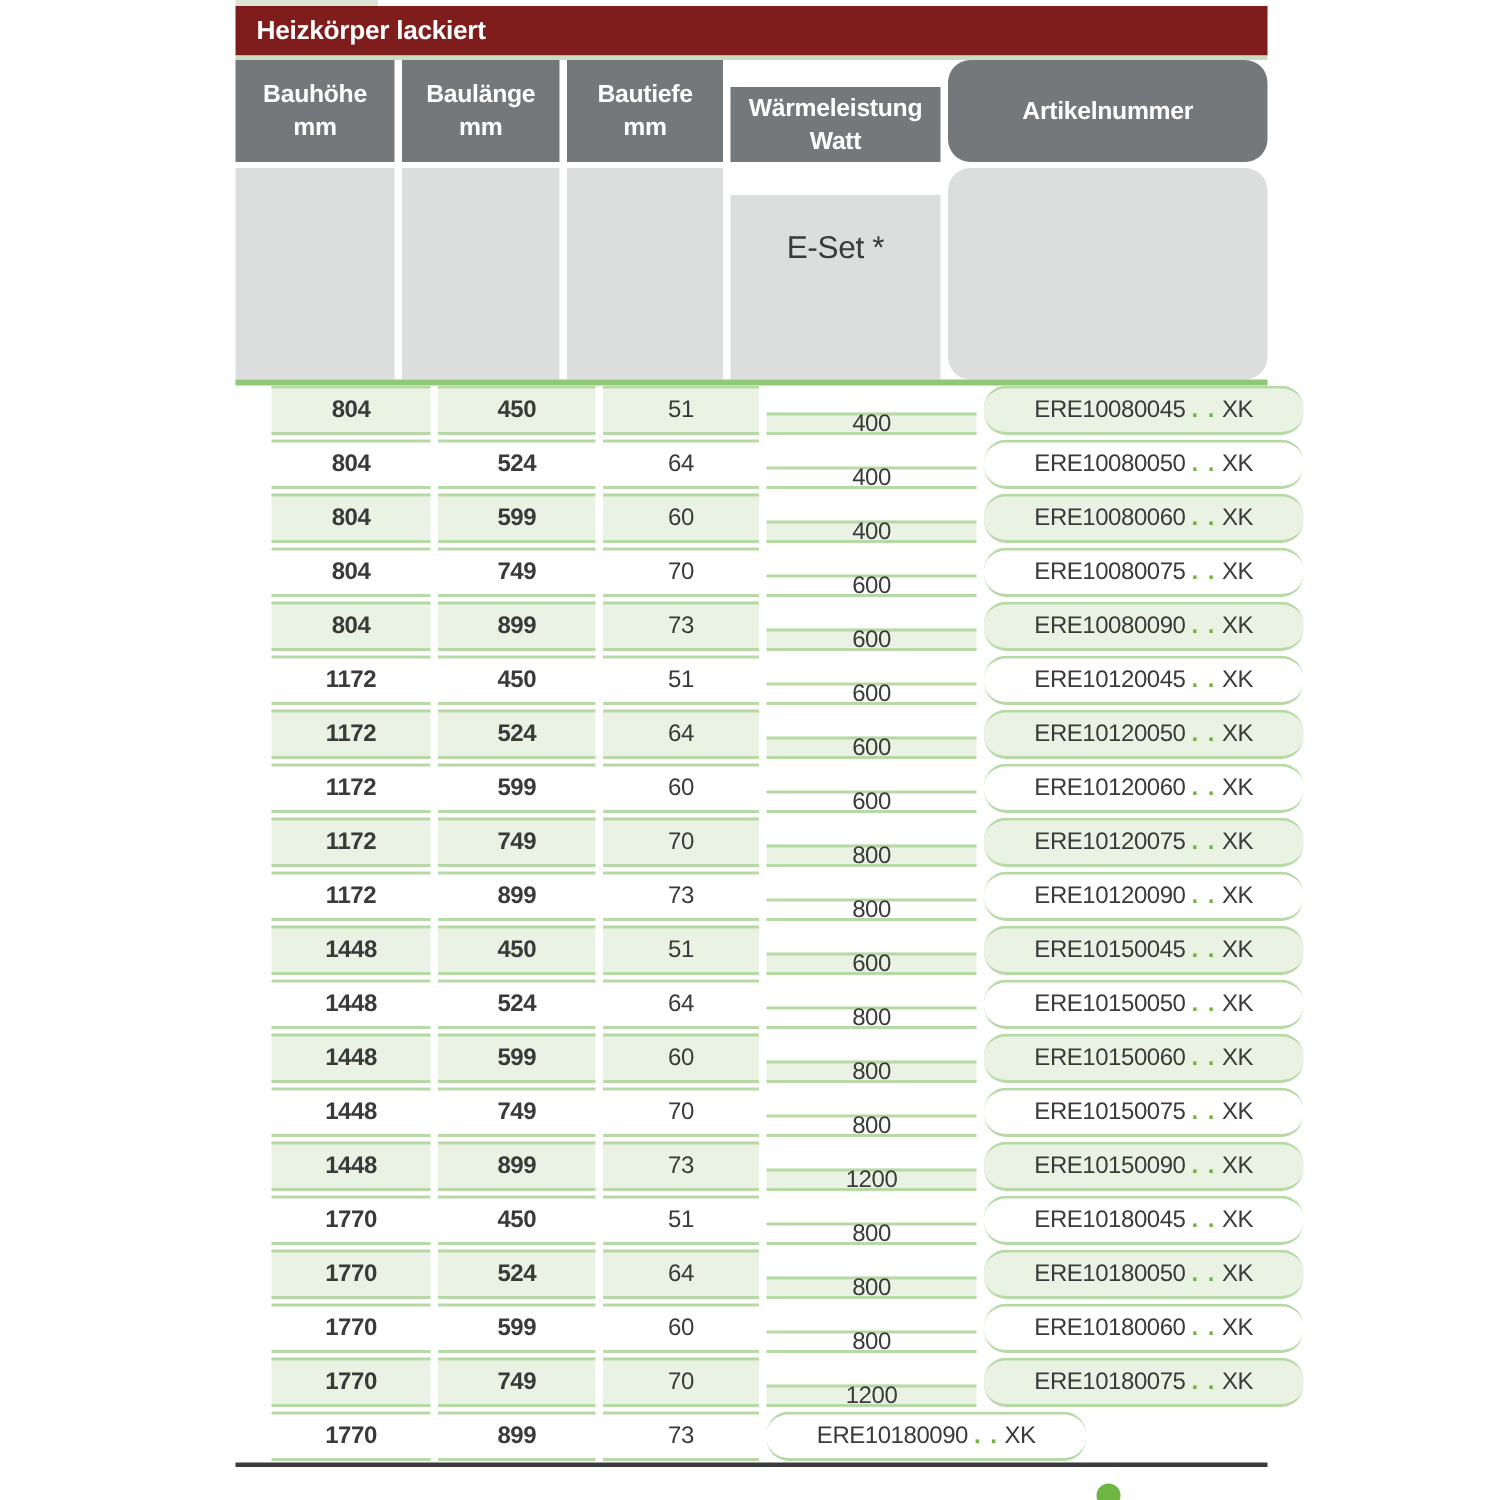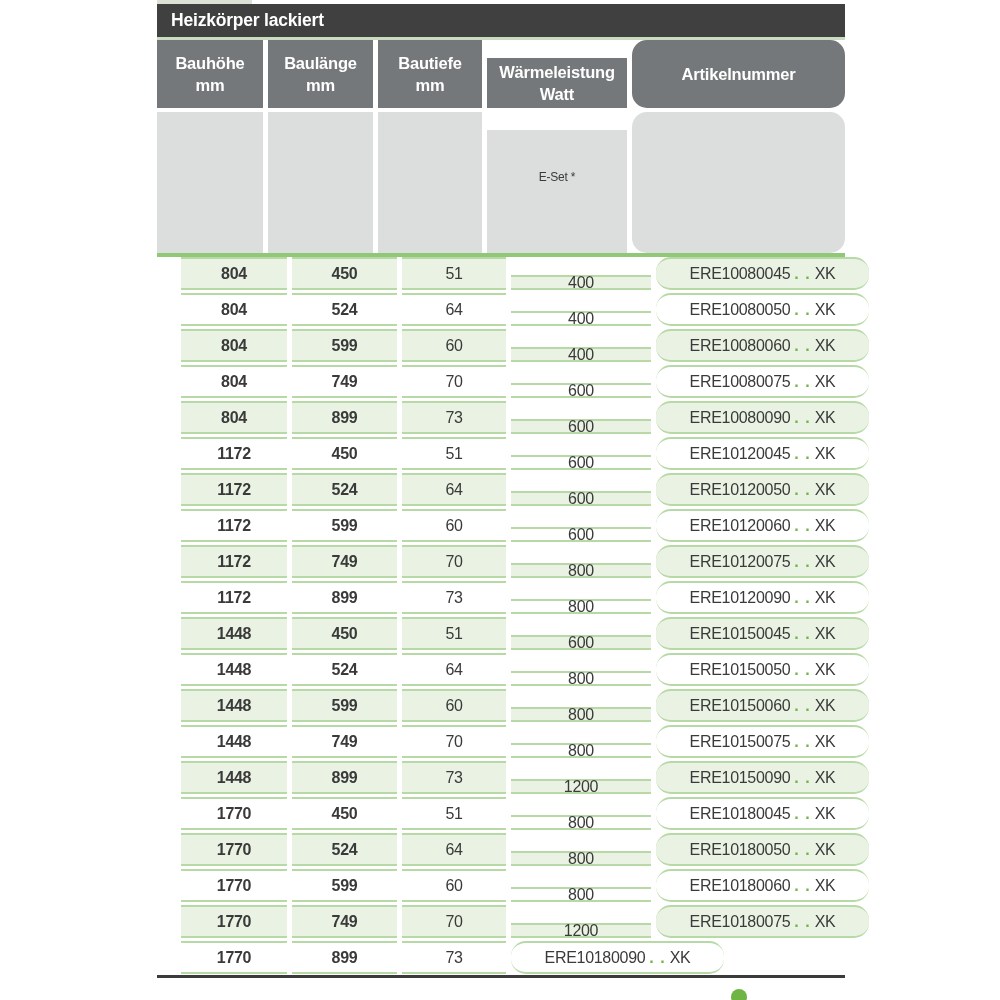"Heizkörper lackiert" .title-bar { background: #404040 -> #7f1d1d }
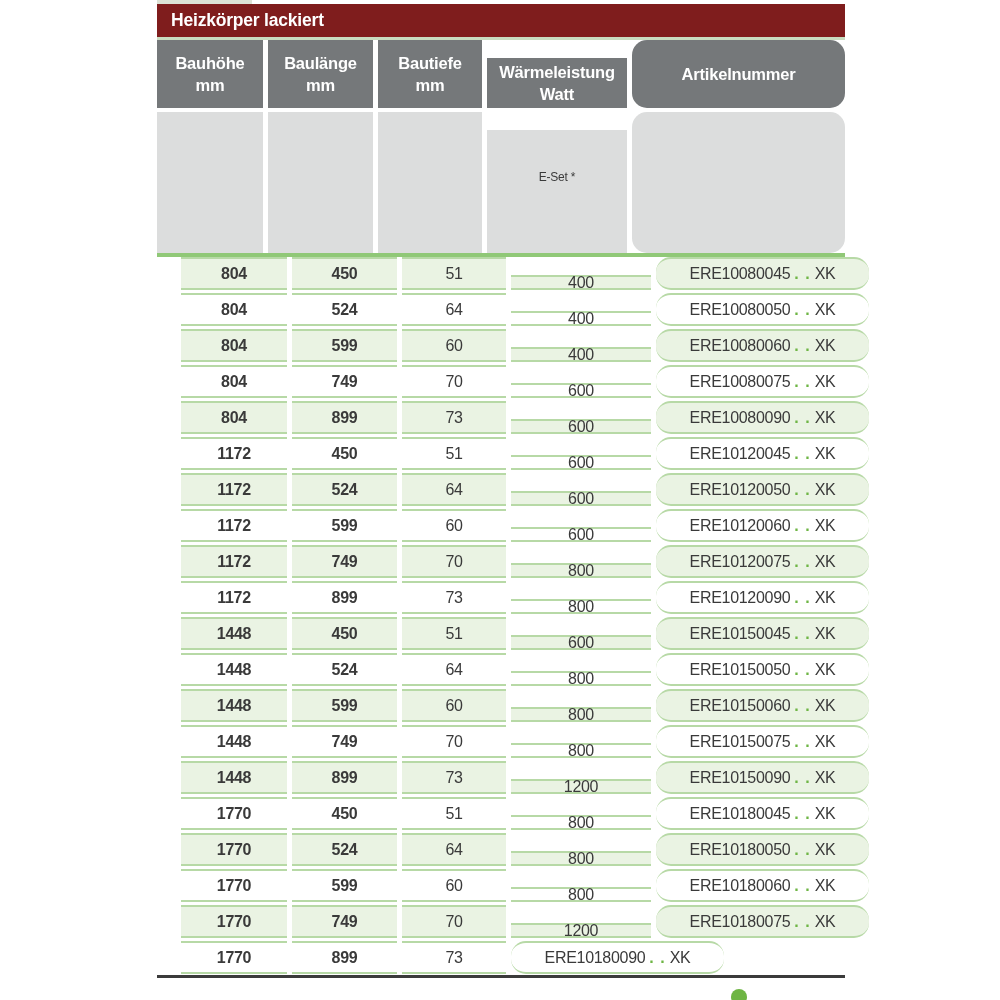"E-Set *" .subheader-cell.c4 { font-size: 12px -> 21px; padding-top: 40px -> 24px }
